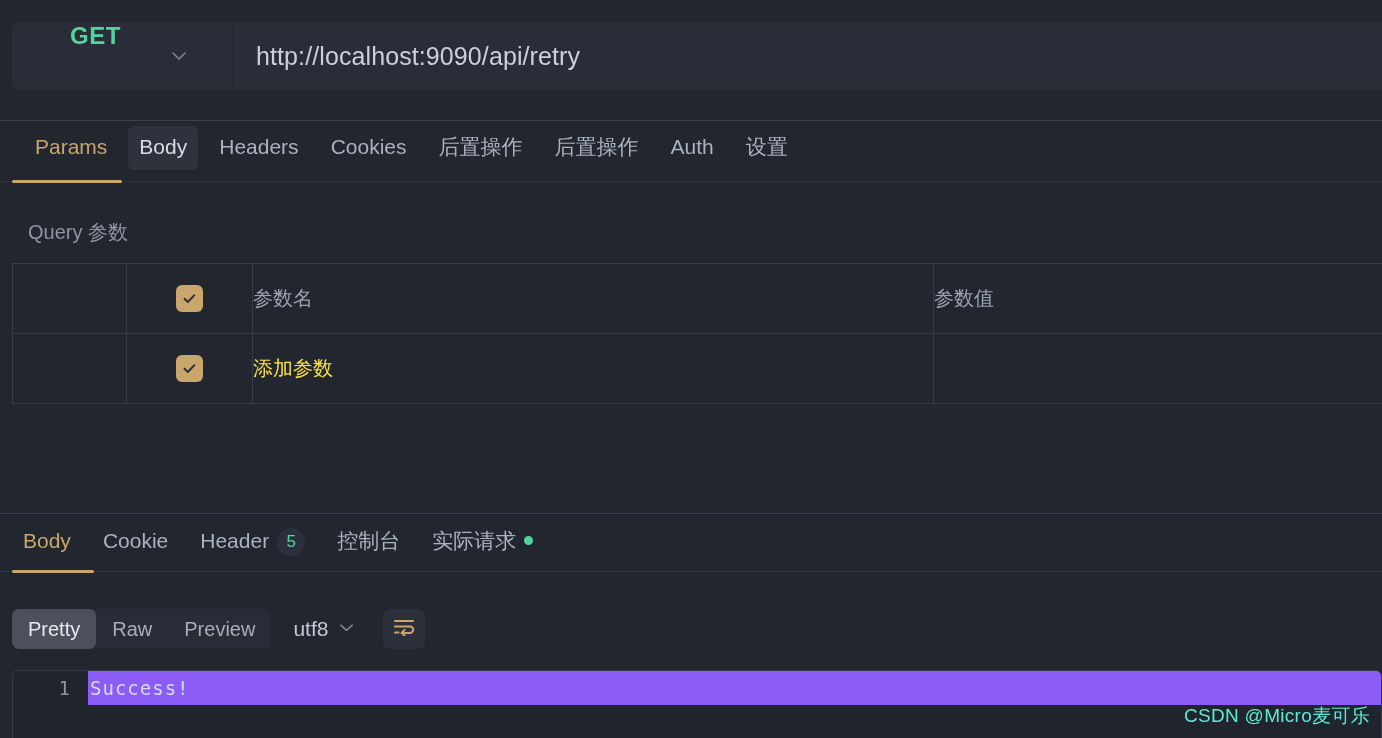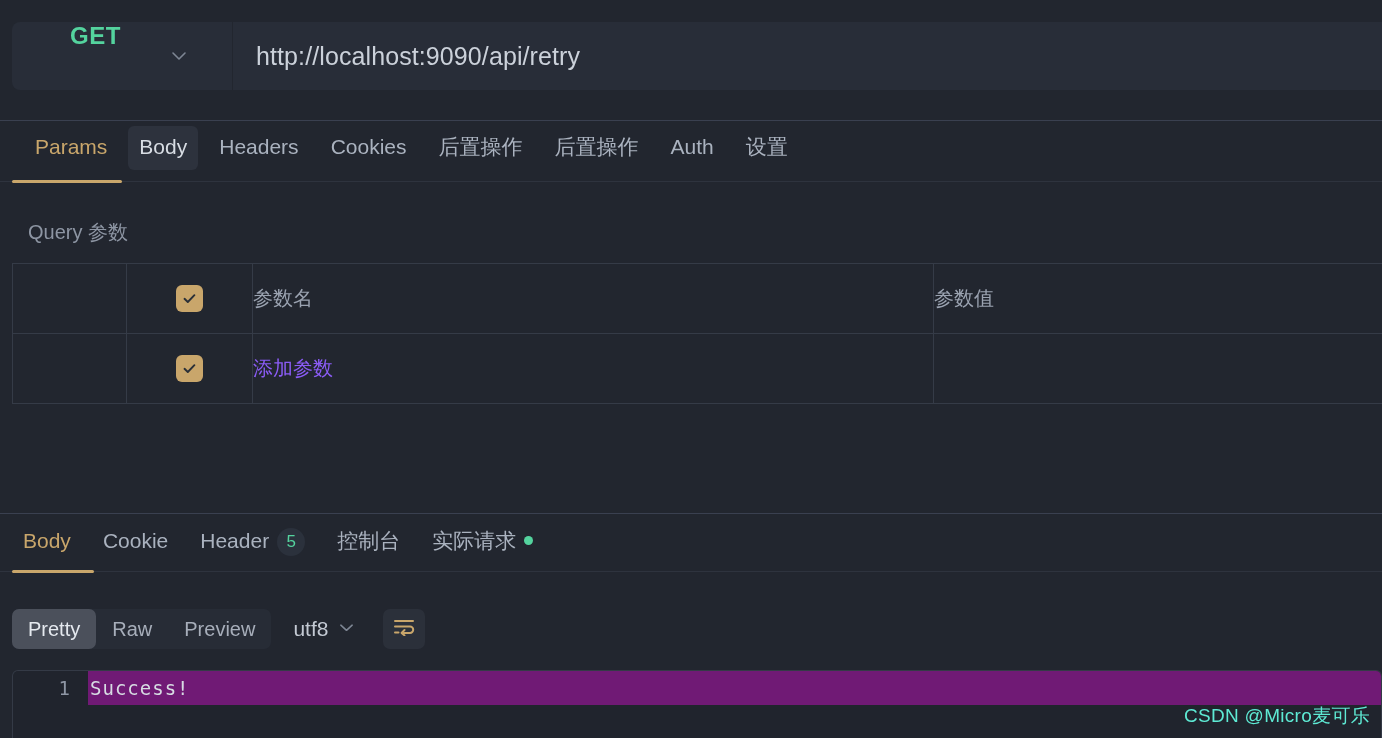"添加参数" .ph-text { color: #8b5cf6 -> #fde047 }
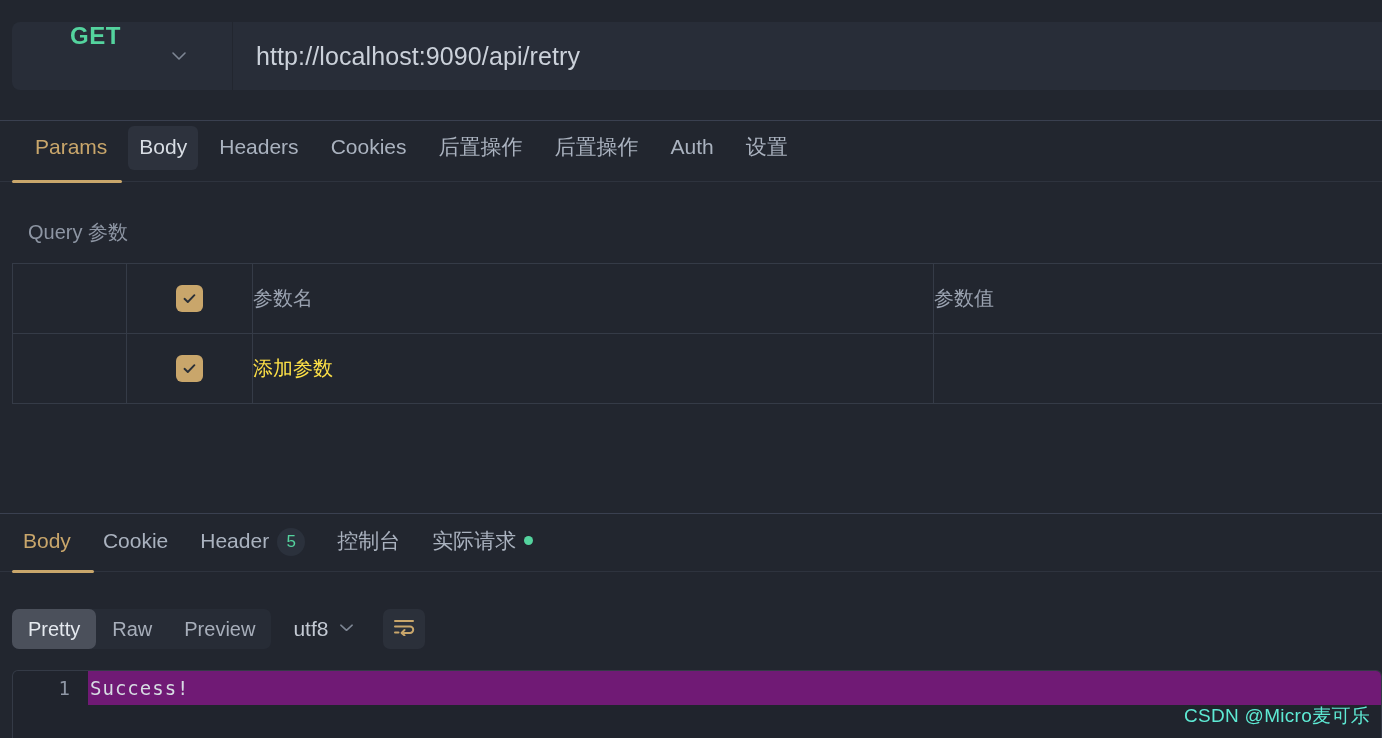"Success!" .line-content { background: #701a75 -> #8b5cf6 }
